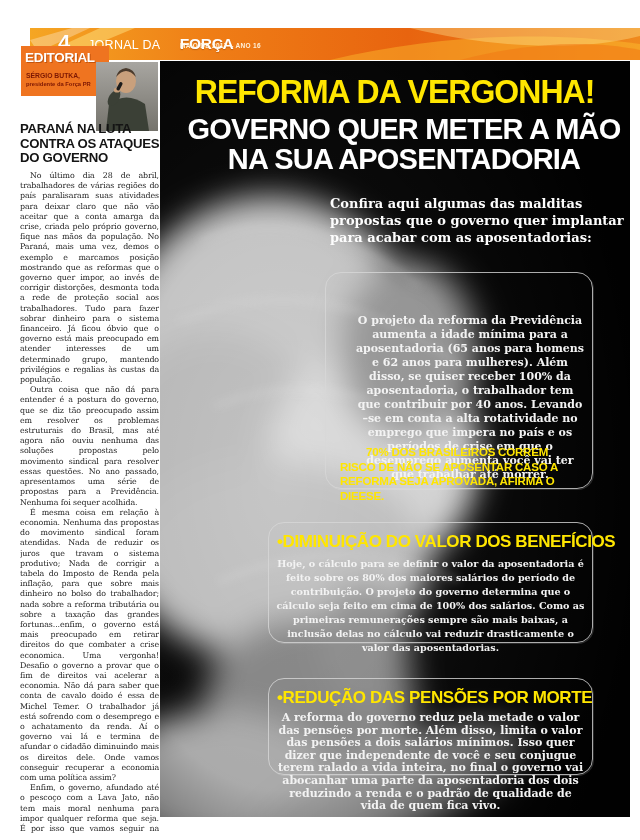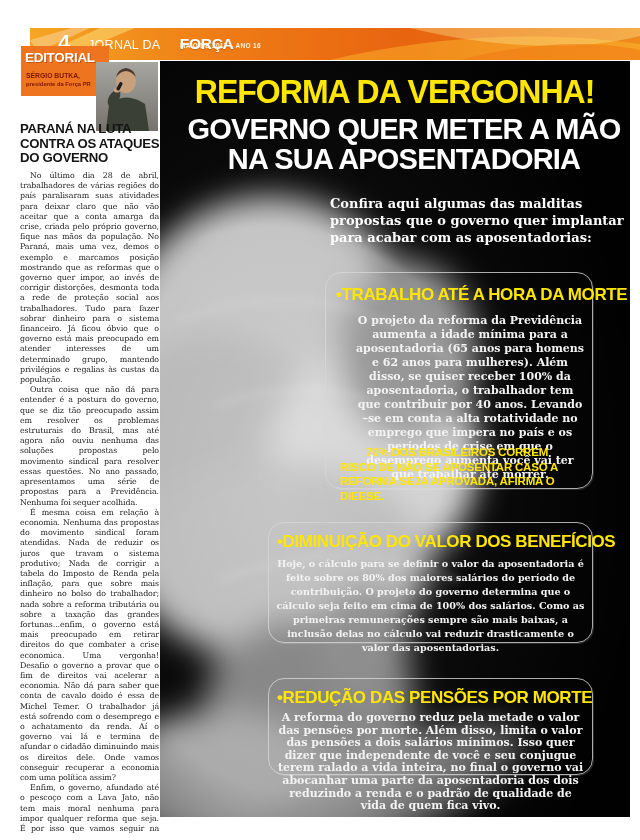"•TRABALHO ATÉ A HORA DA" h3.sec-title { html: <h3>•TRABALHO ATÉ A HORA DA MORTE</h3> -> none }
